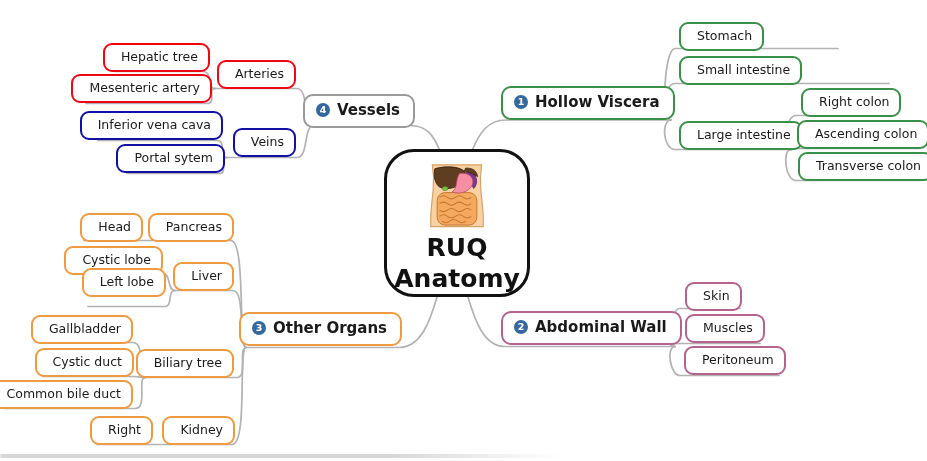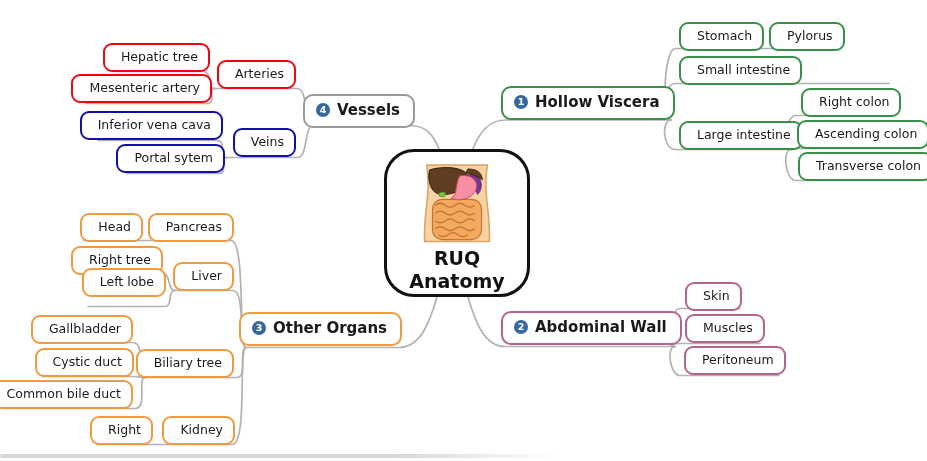"Pylorus" div.node { html: <div>Pylorus</div> -> none }
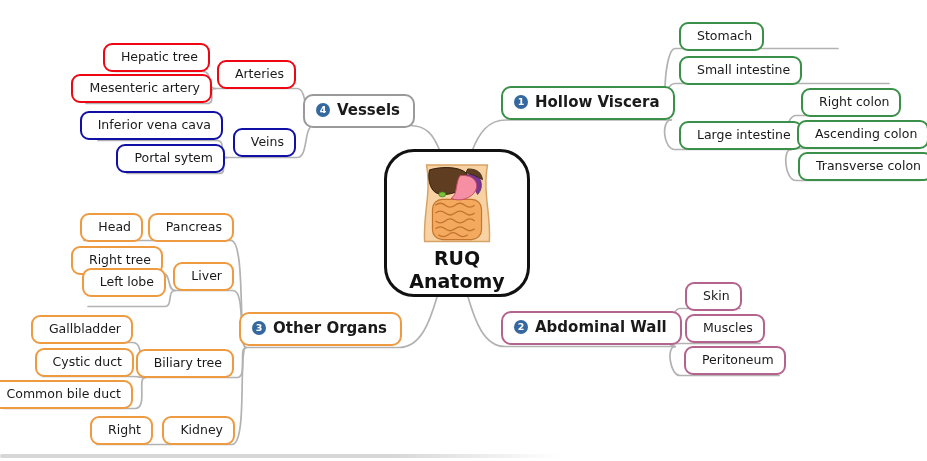"Right tree" div.node { text: Right tree -> Cystic lobe }
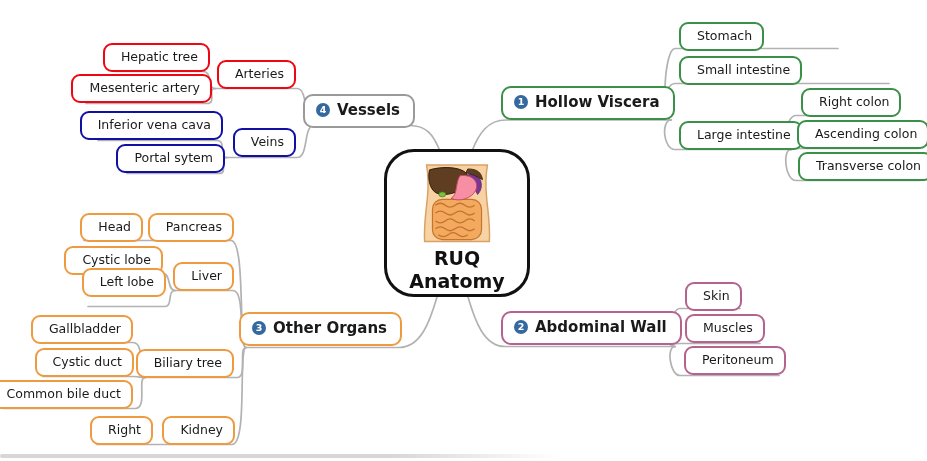"RUQ" .center-title { font-size: 19px -> 25px }
